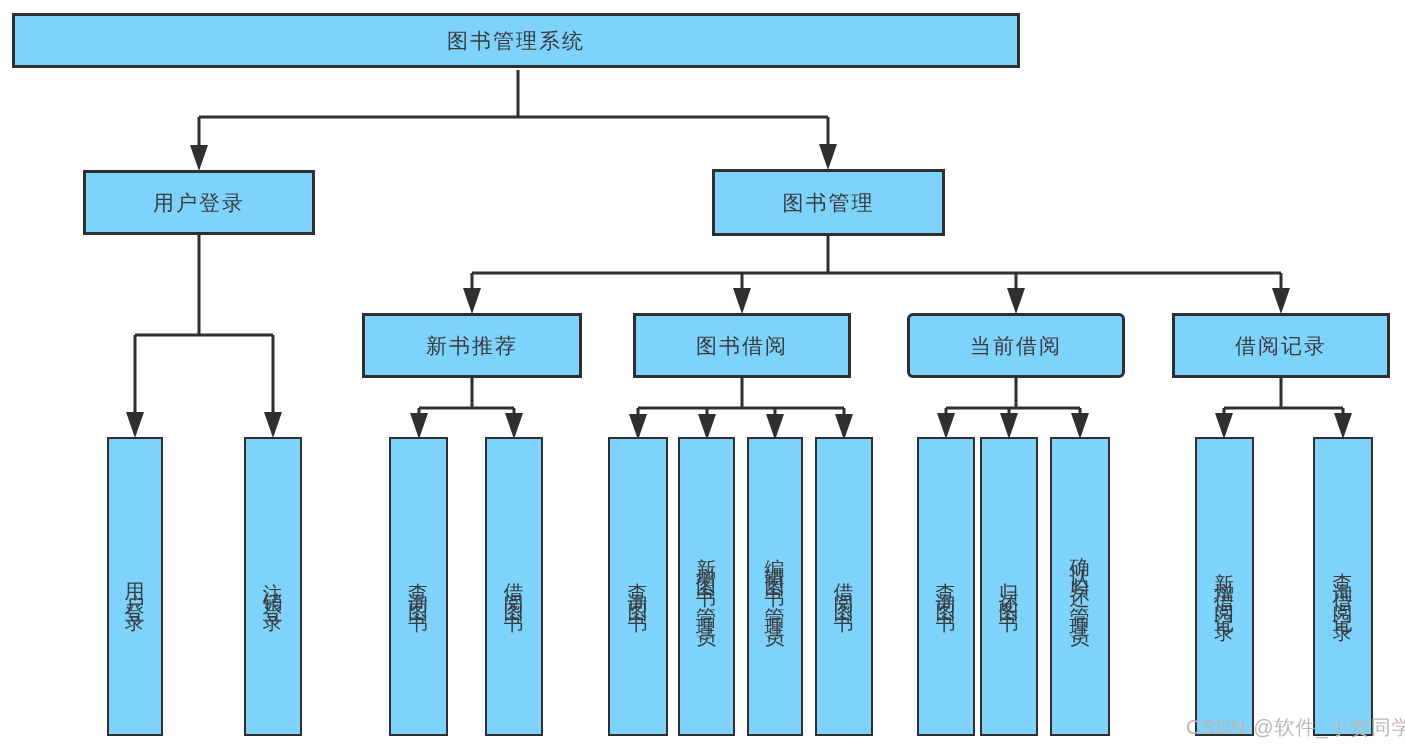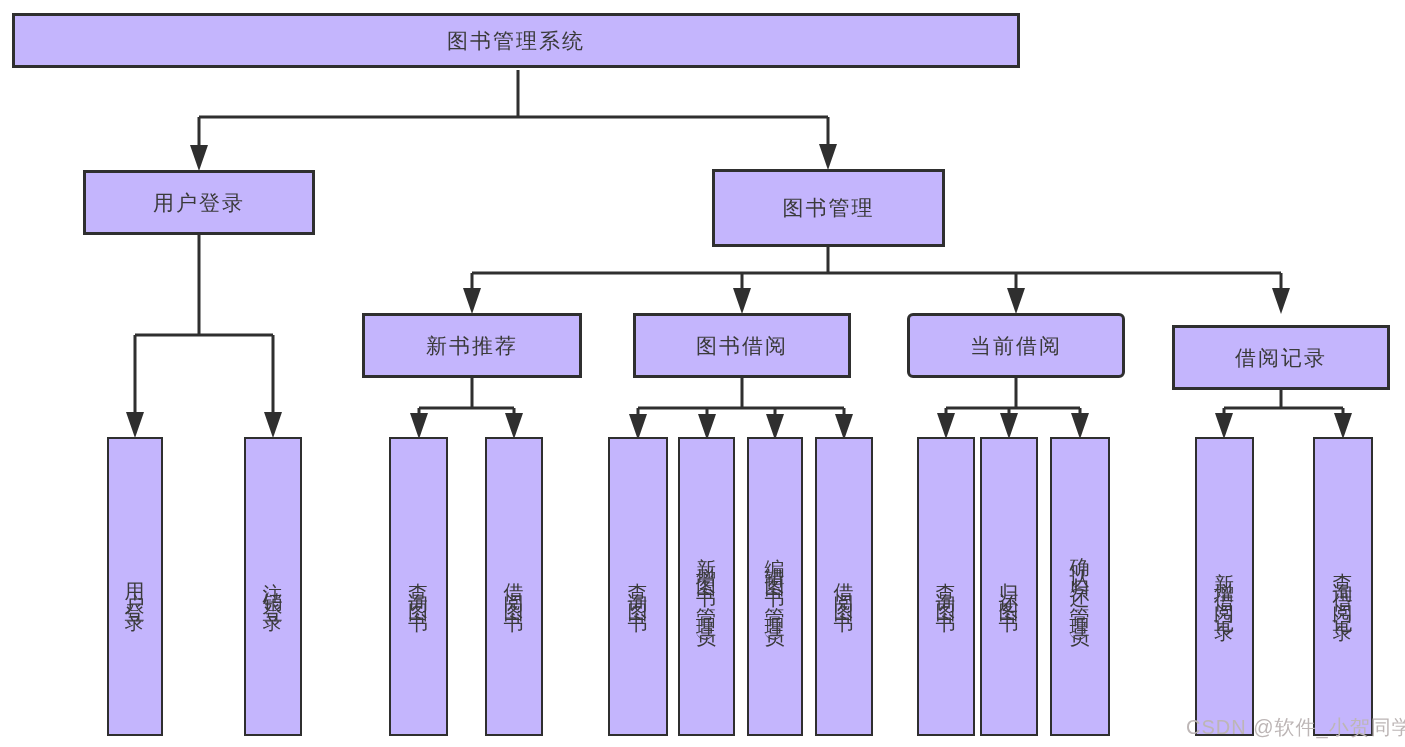"图书管理系统" .node { background: #c4b5fd -> #7dd3fc }
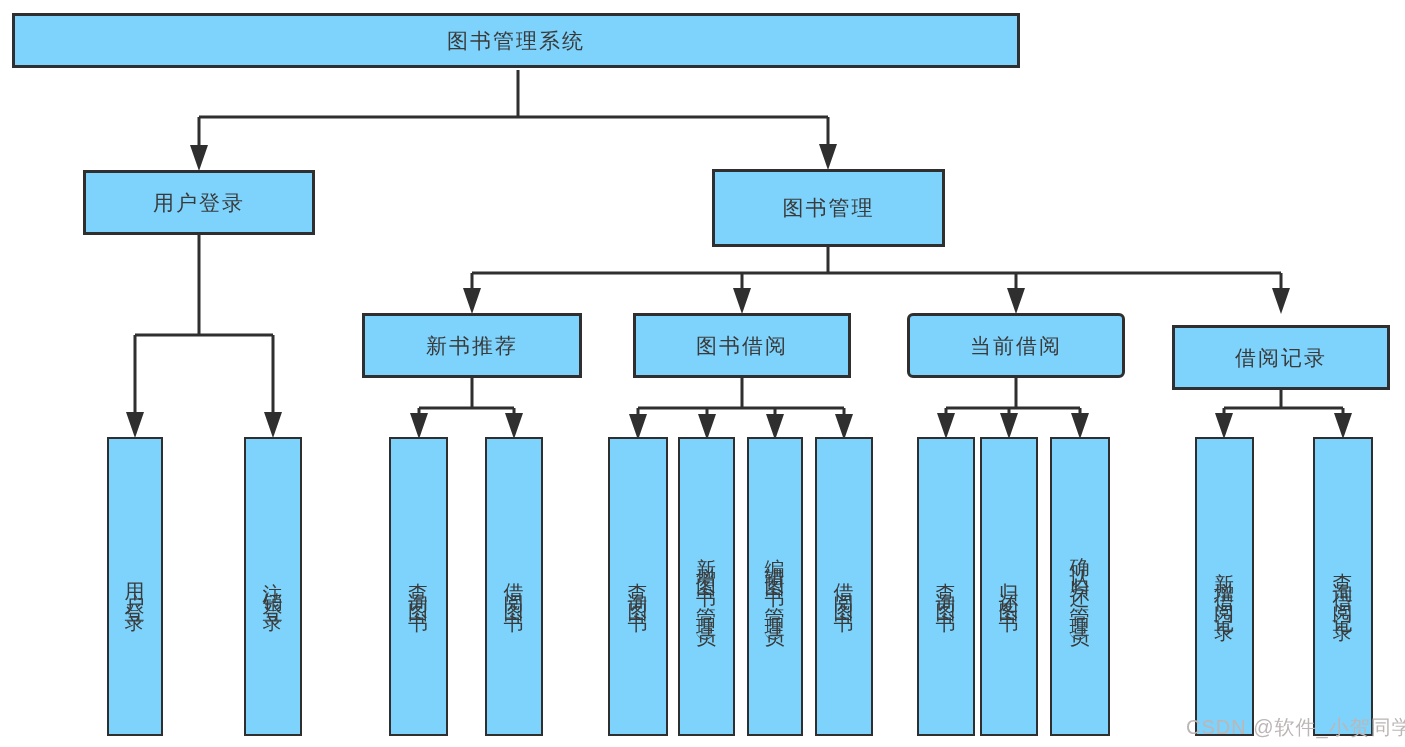"图书管理" div.node { height: 78px -> 67px }
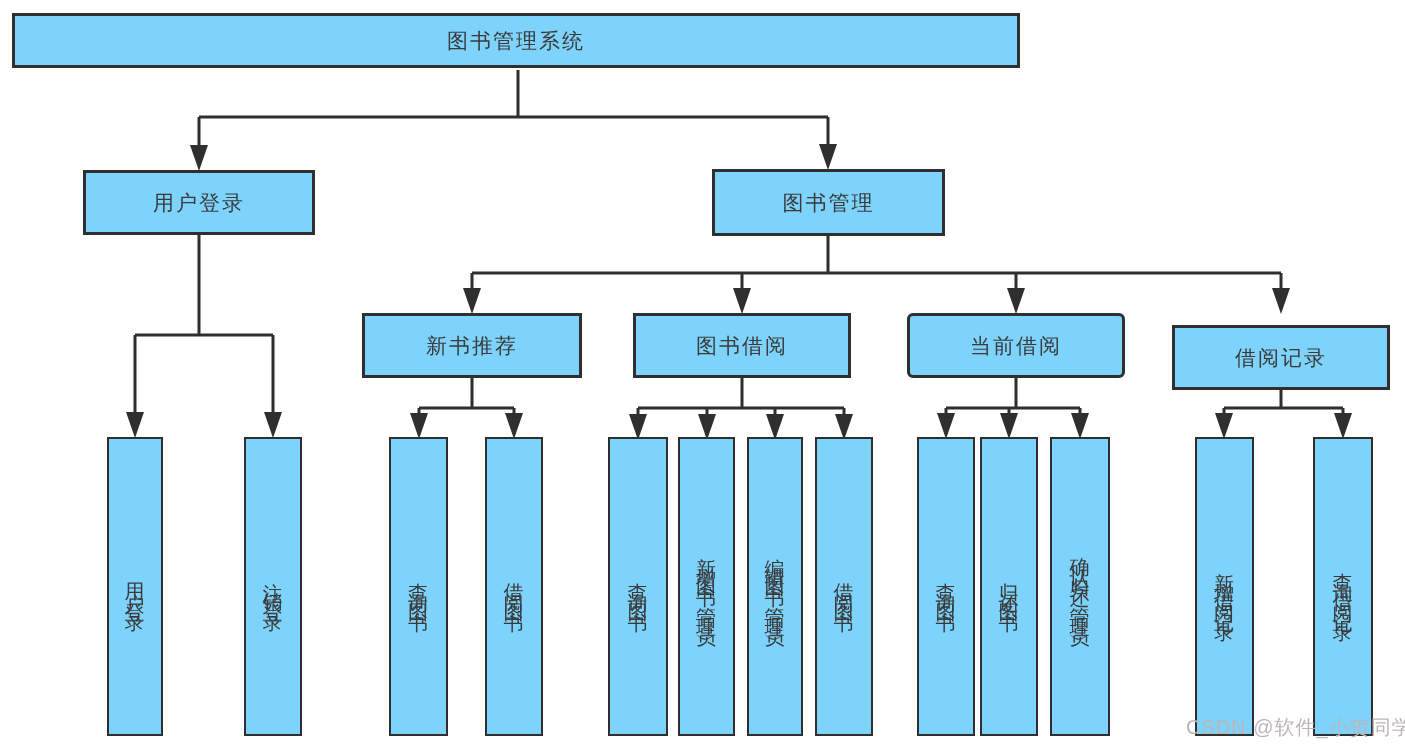"借阅记录" div.node { top: 325px -> 313px }
